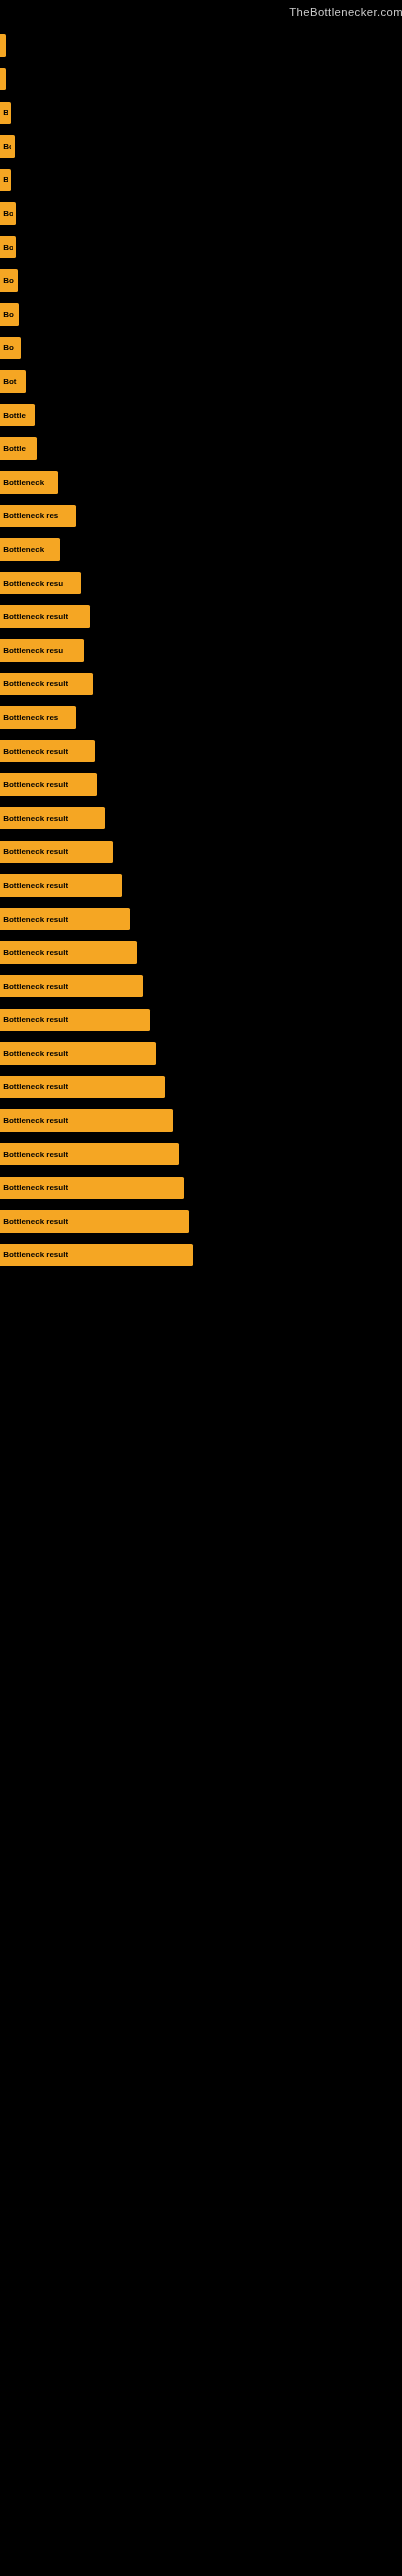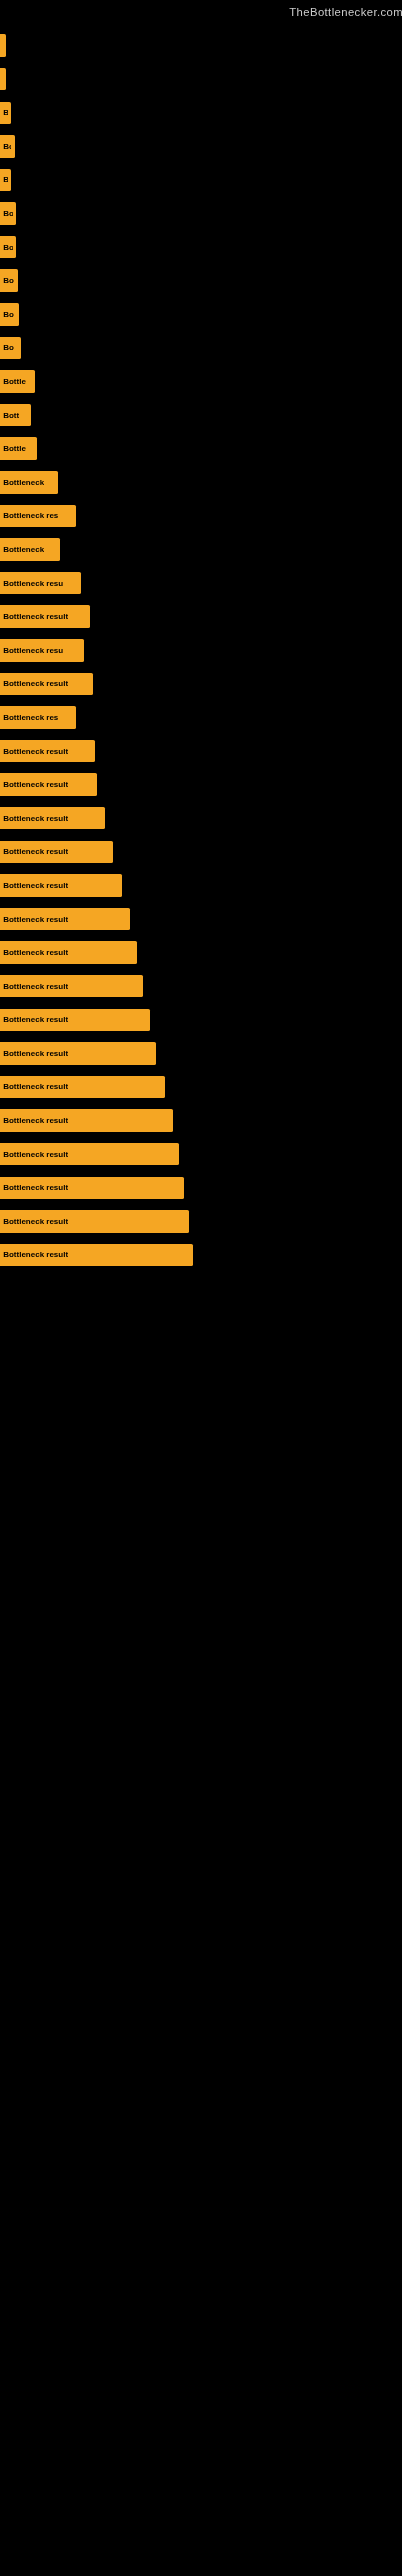"Bot" div.bar-row { html: none -> <div> <div> <span>Bot</span> </div> </div> }
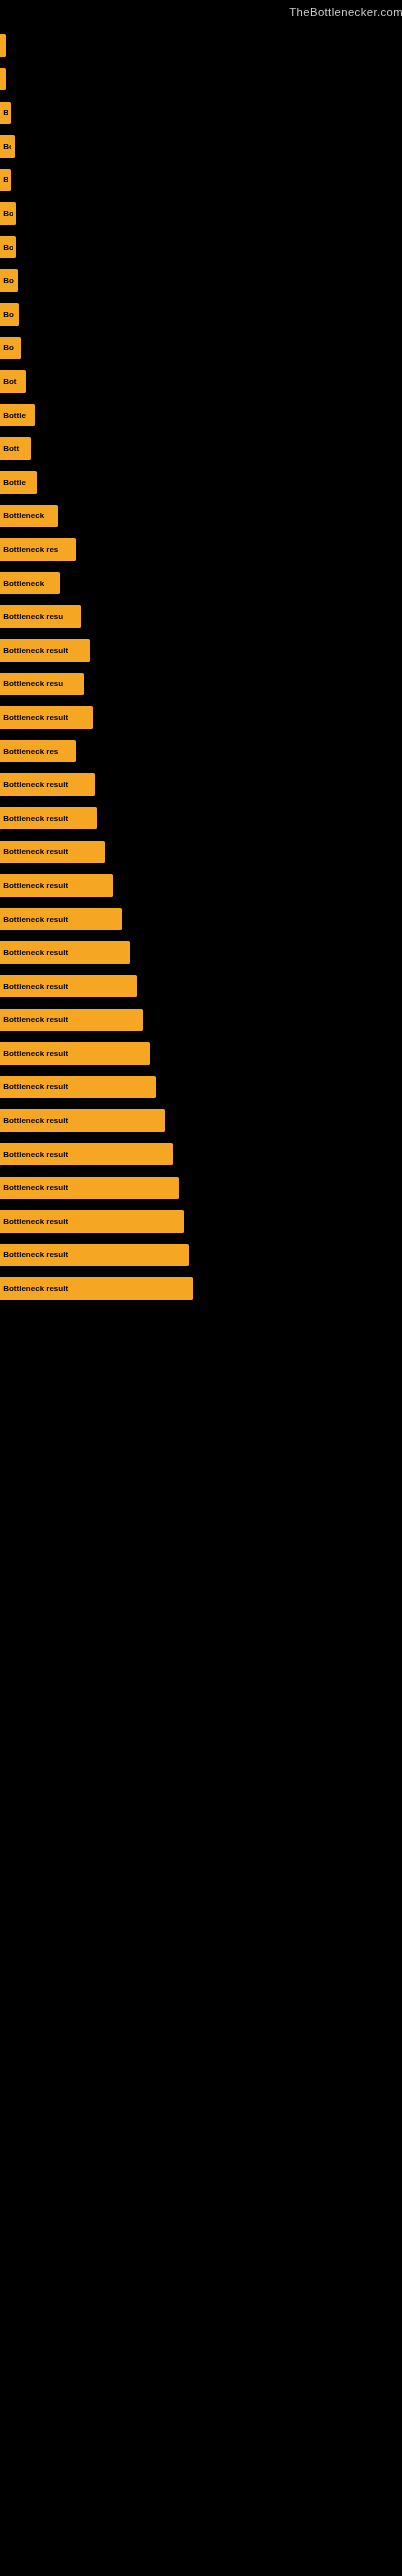"Bott" div.bar-row { html: <div> <div> <span>Bott</span> </div> </div> -> none }
